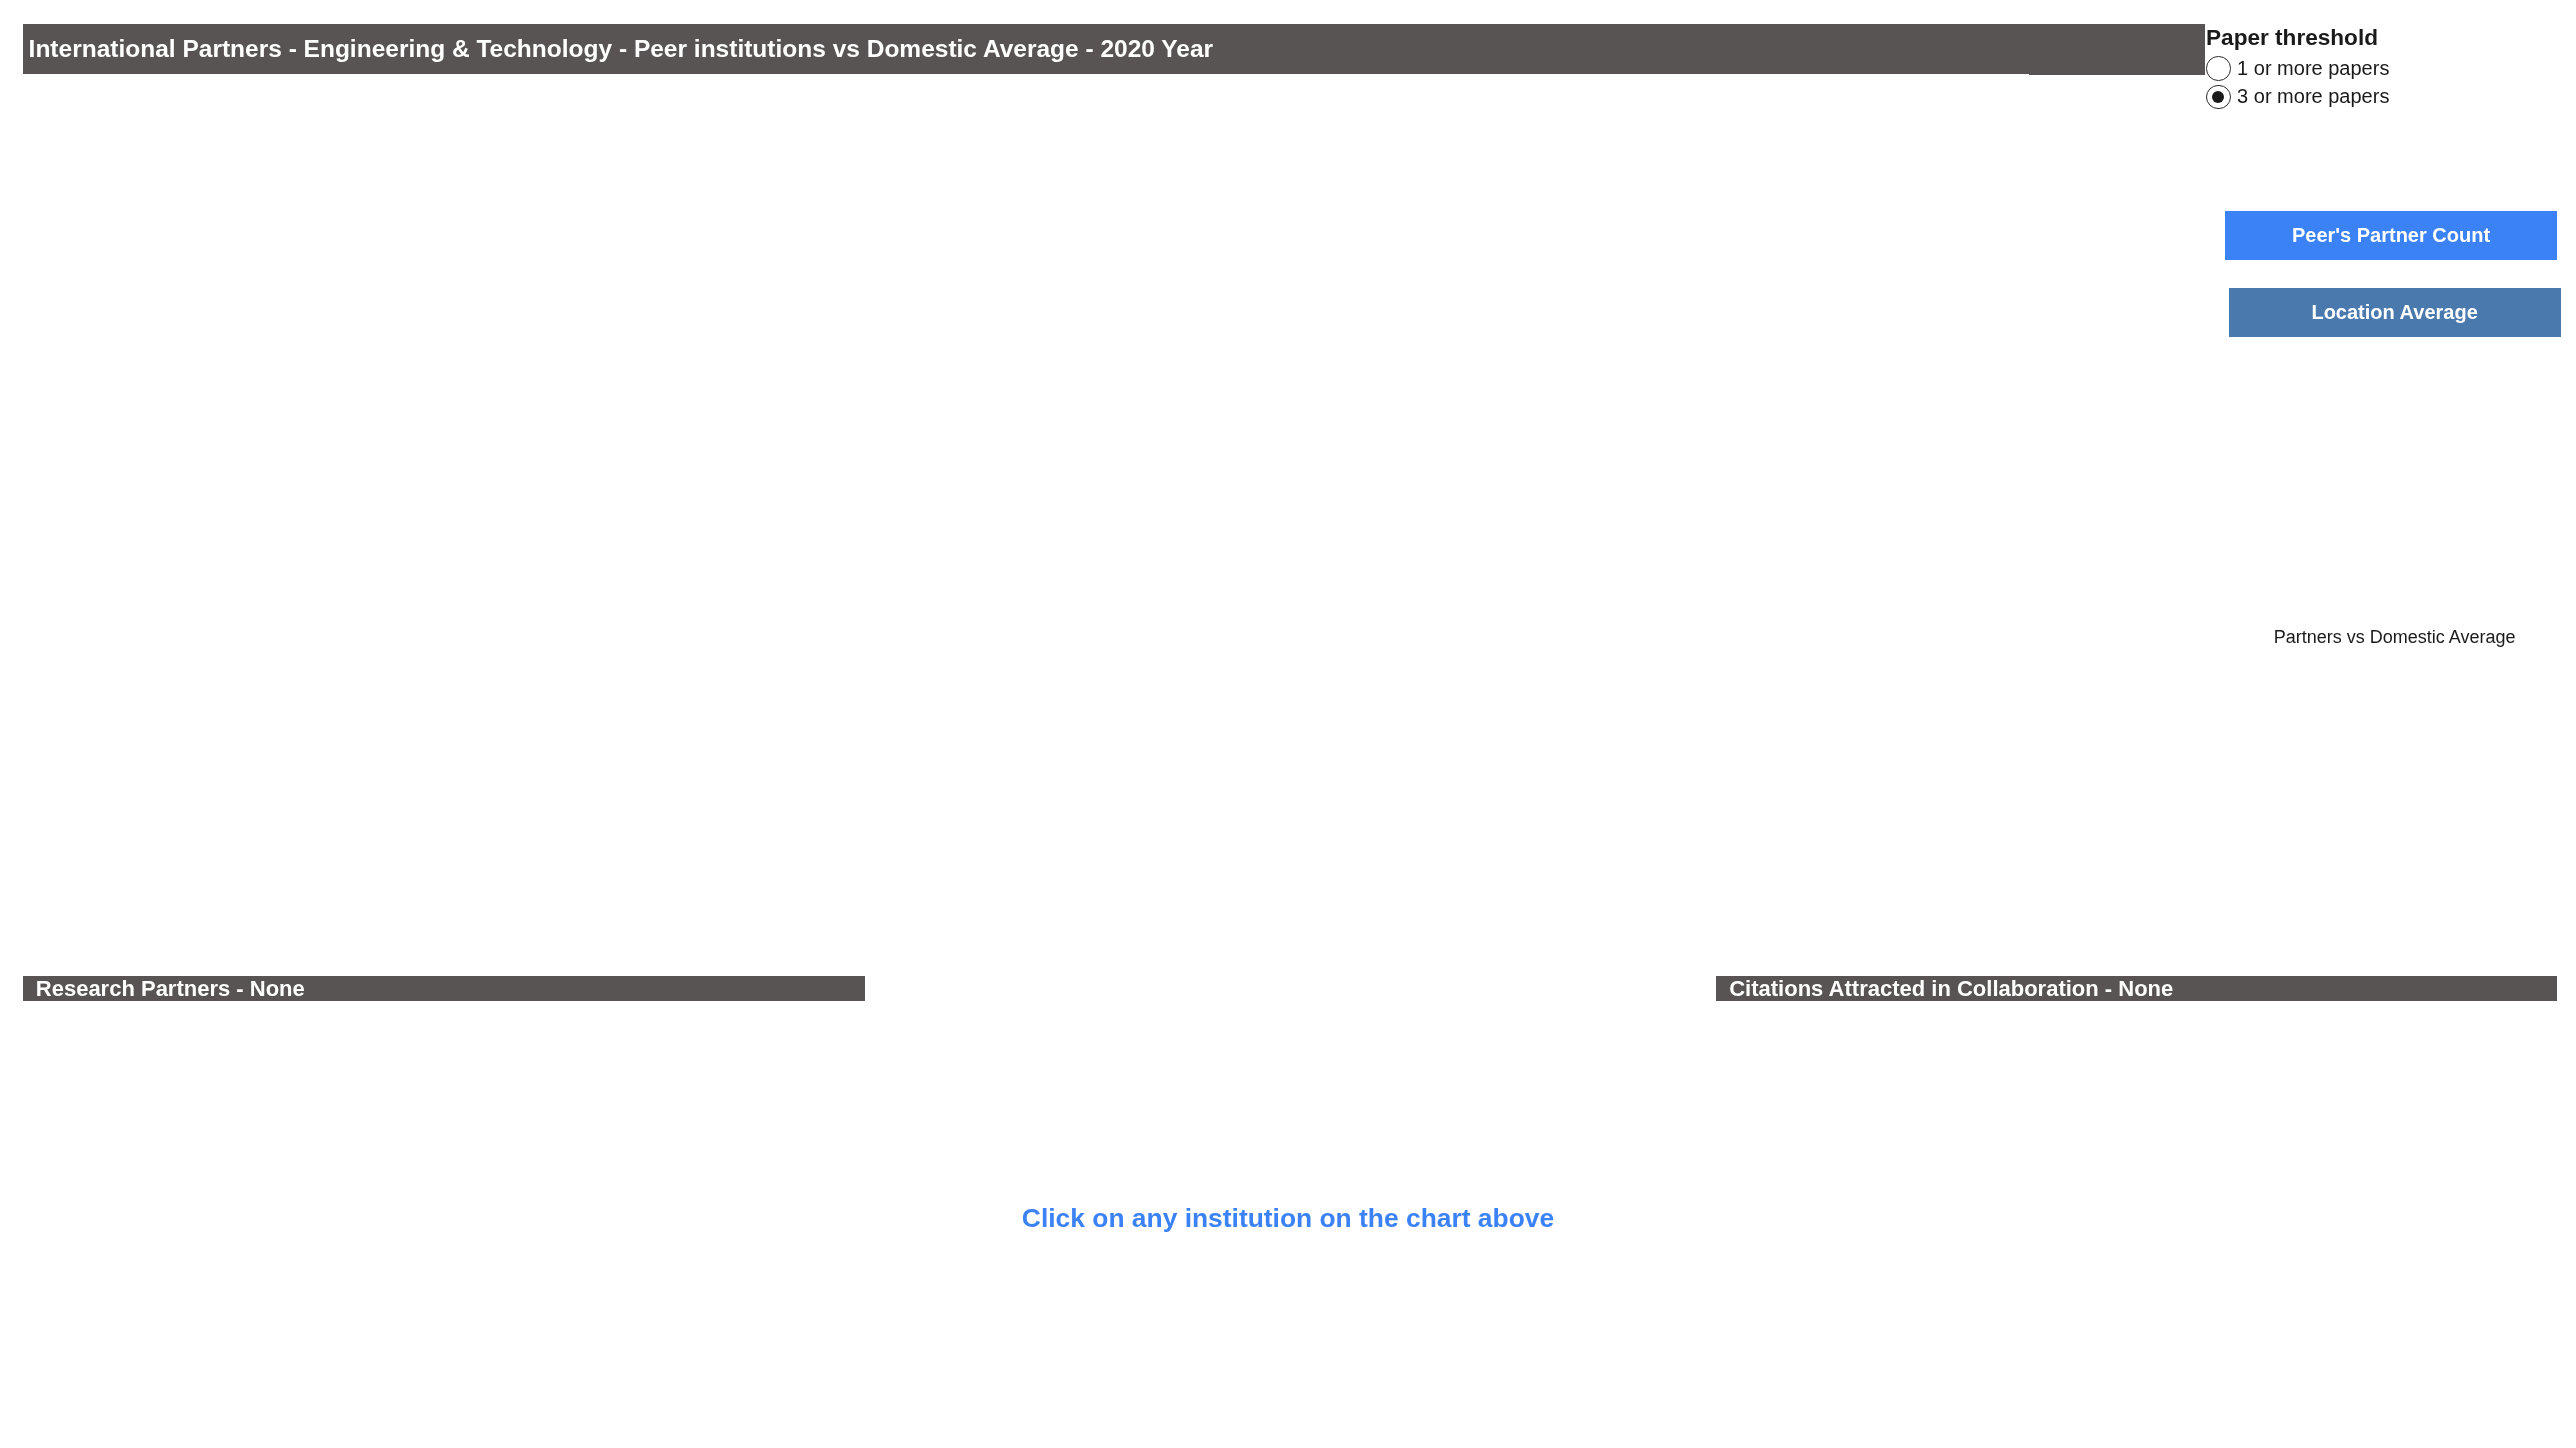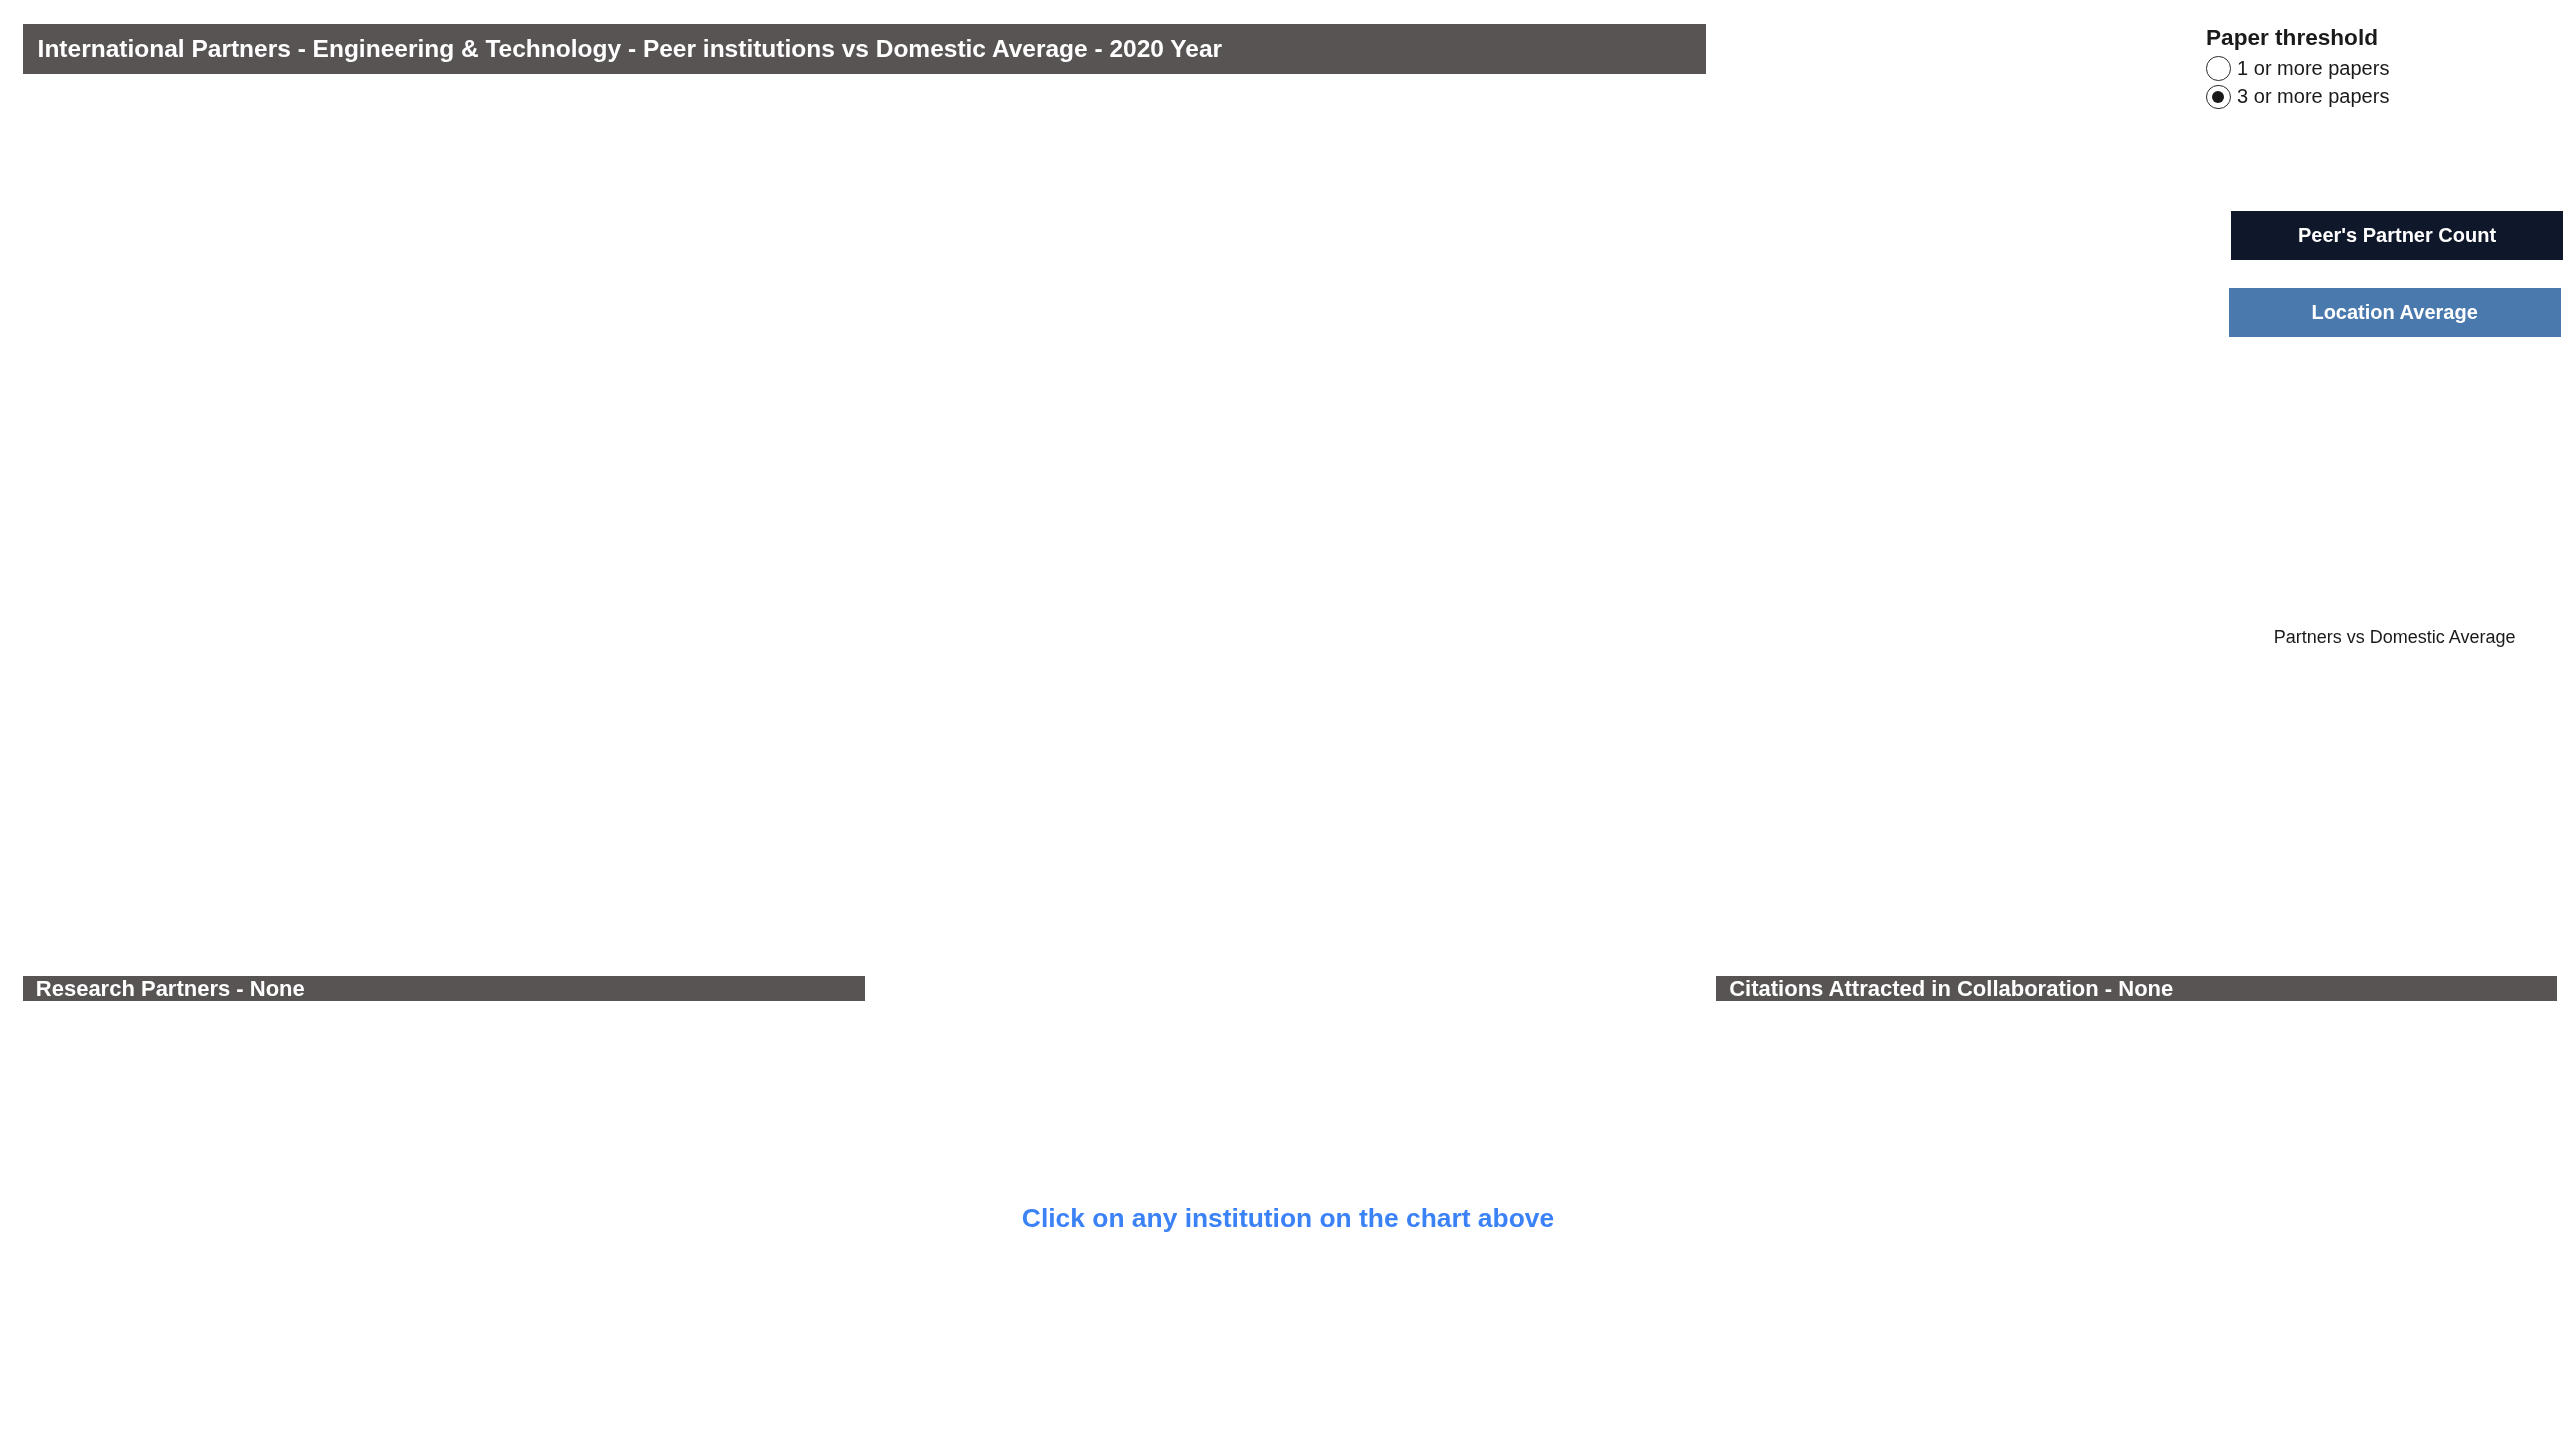"International Partners - Engineering &" #main-chart-header { padding-left: 15px -> 6px; width: 1683px -> 2182px }
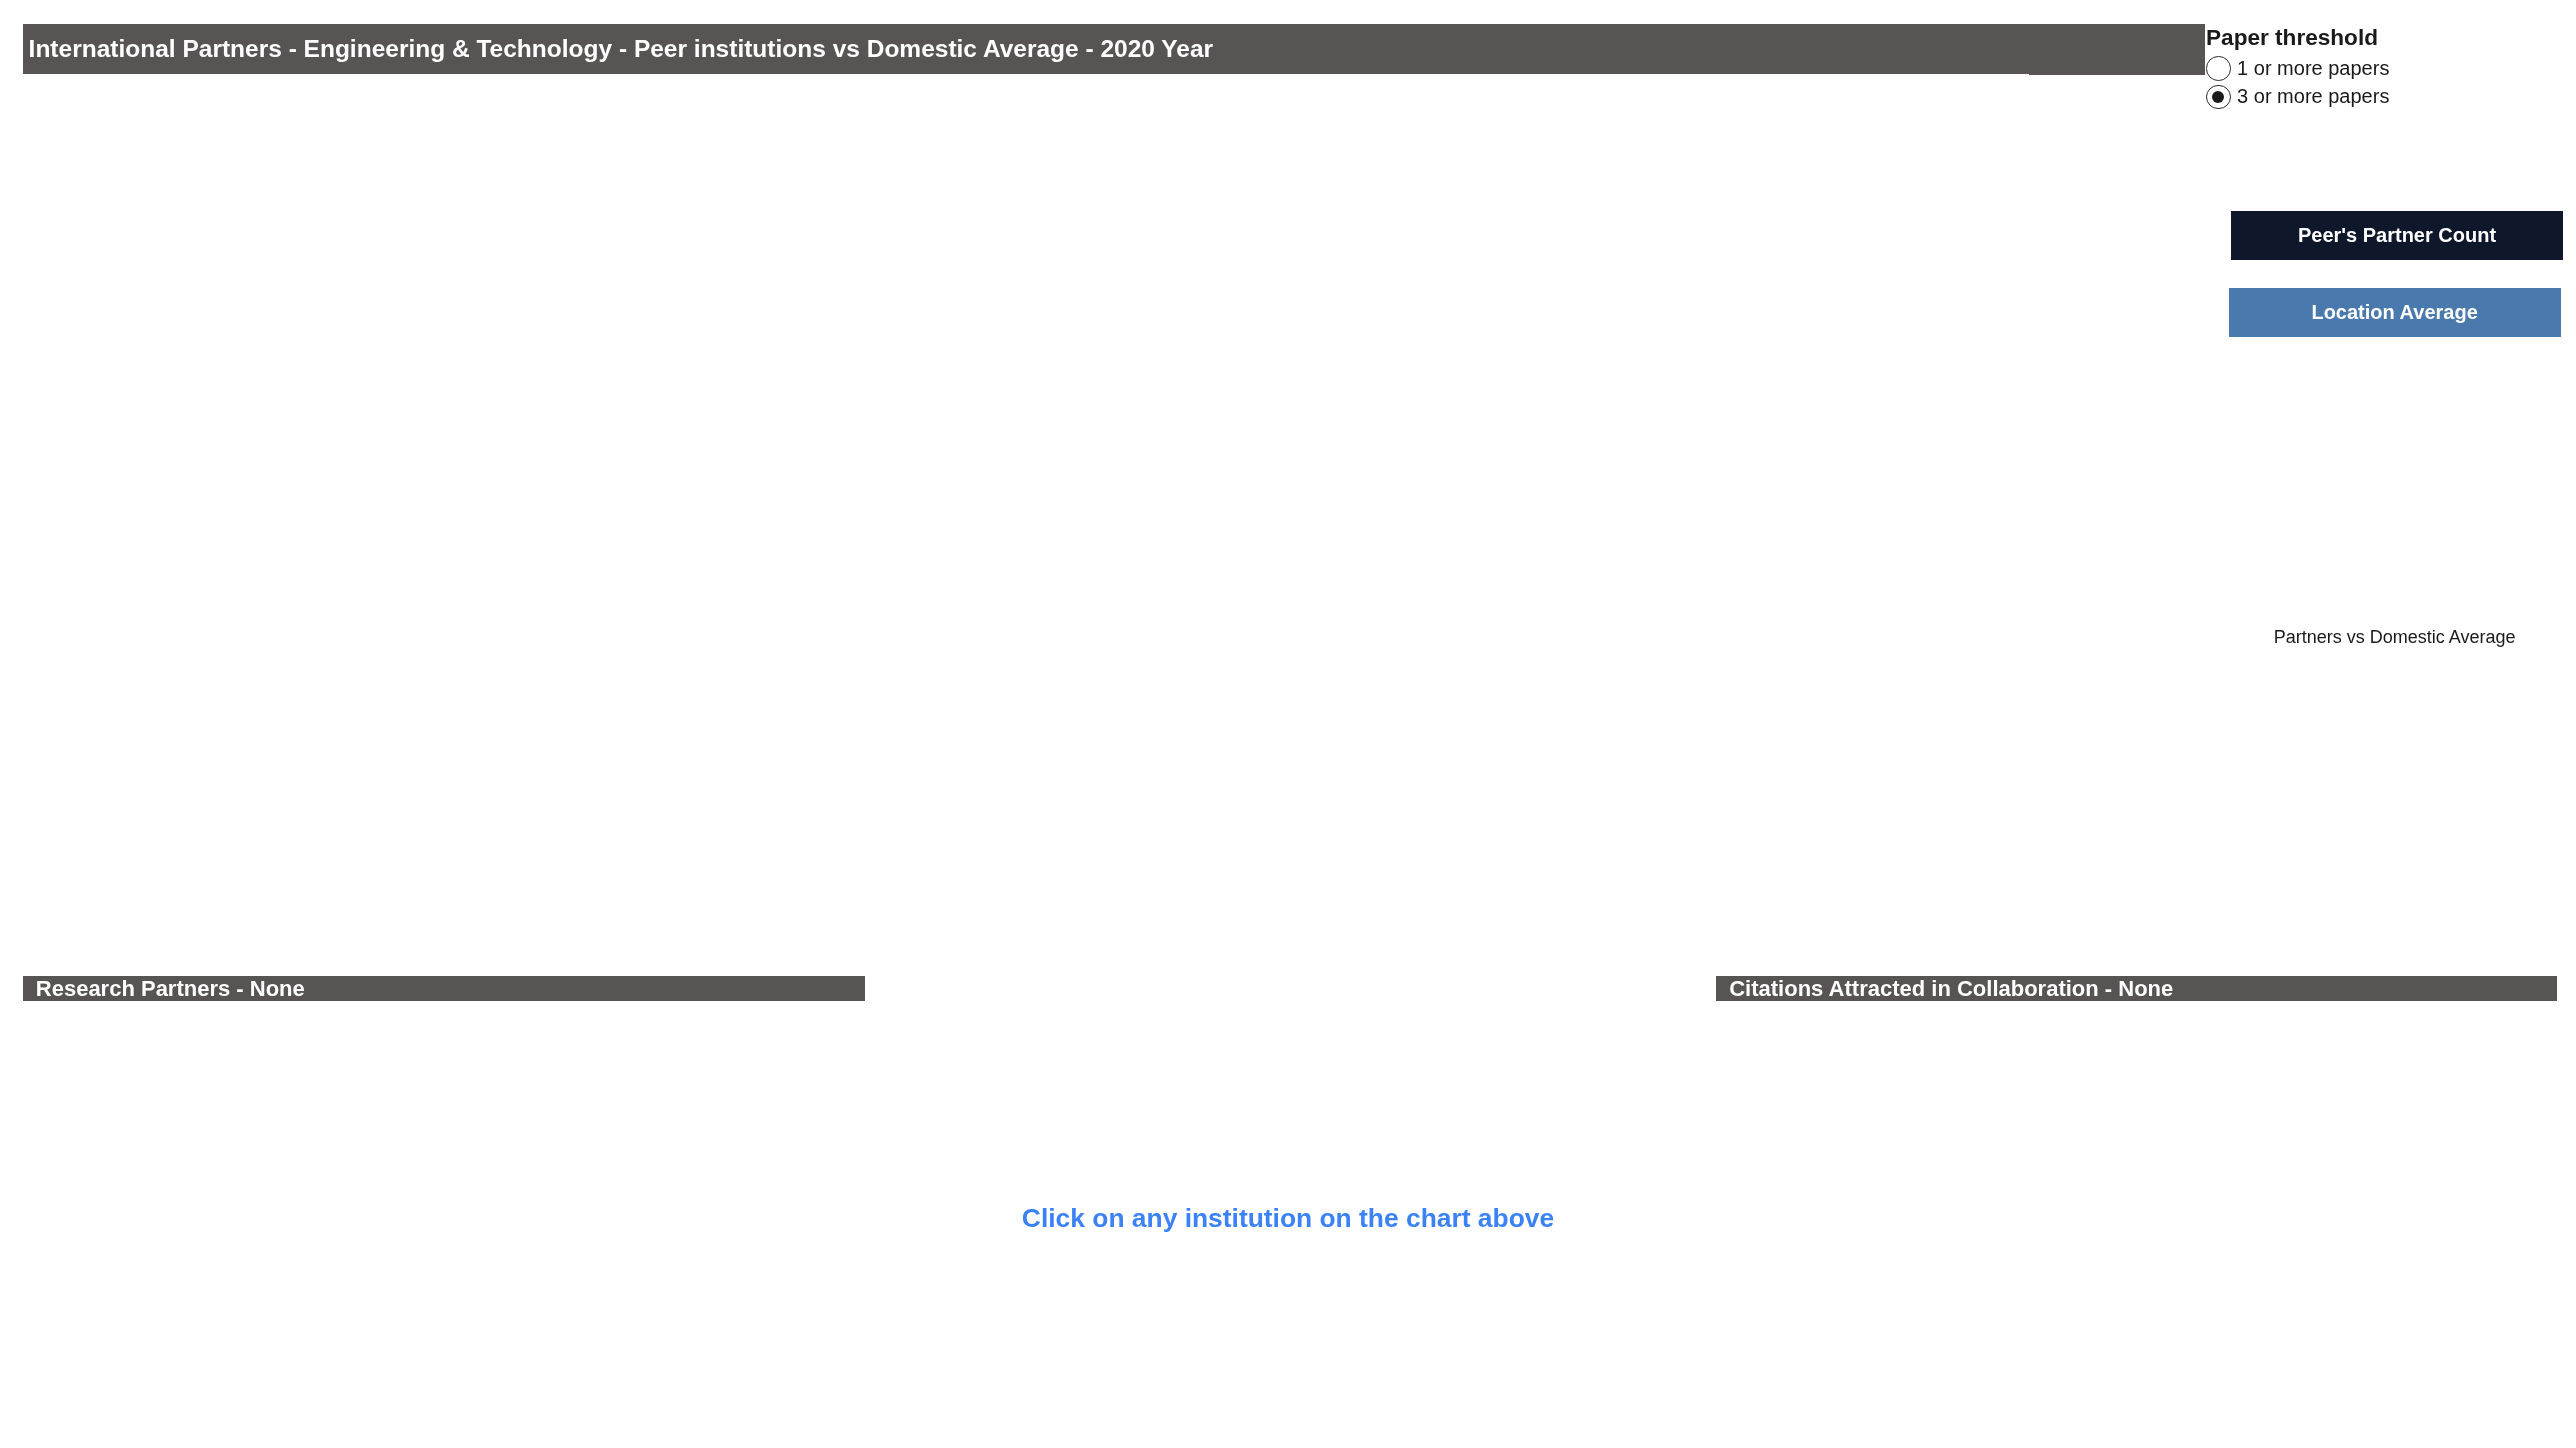"Peer's Partner Count" #legend-peer-partner-count { background: #0f172a -> #3b82f6; left: 25px -> 19px }
